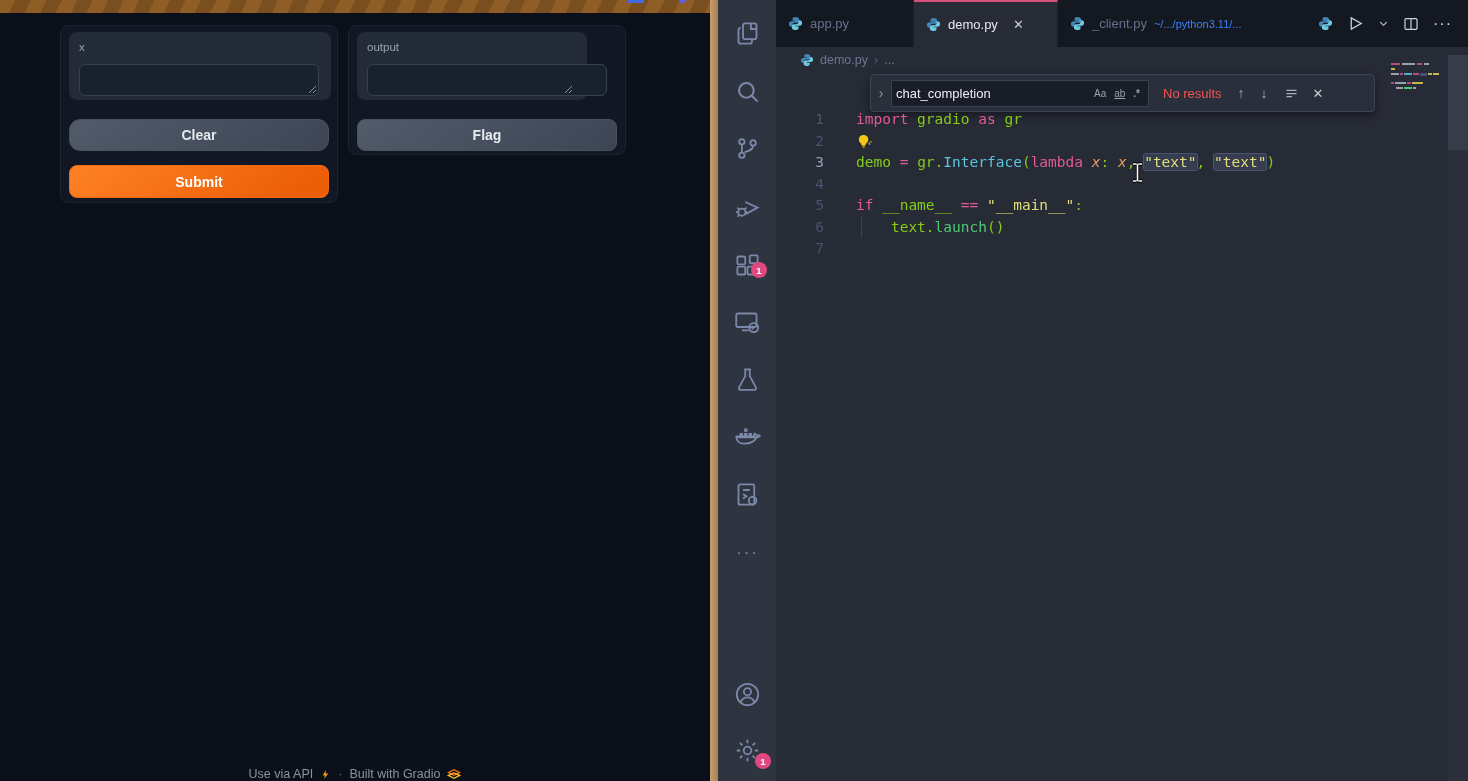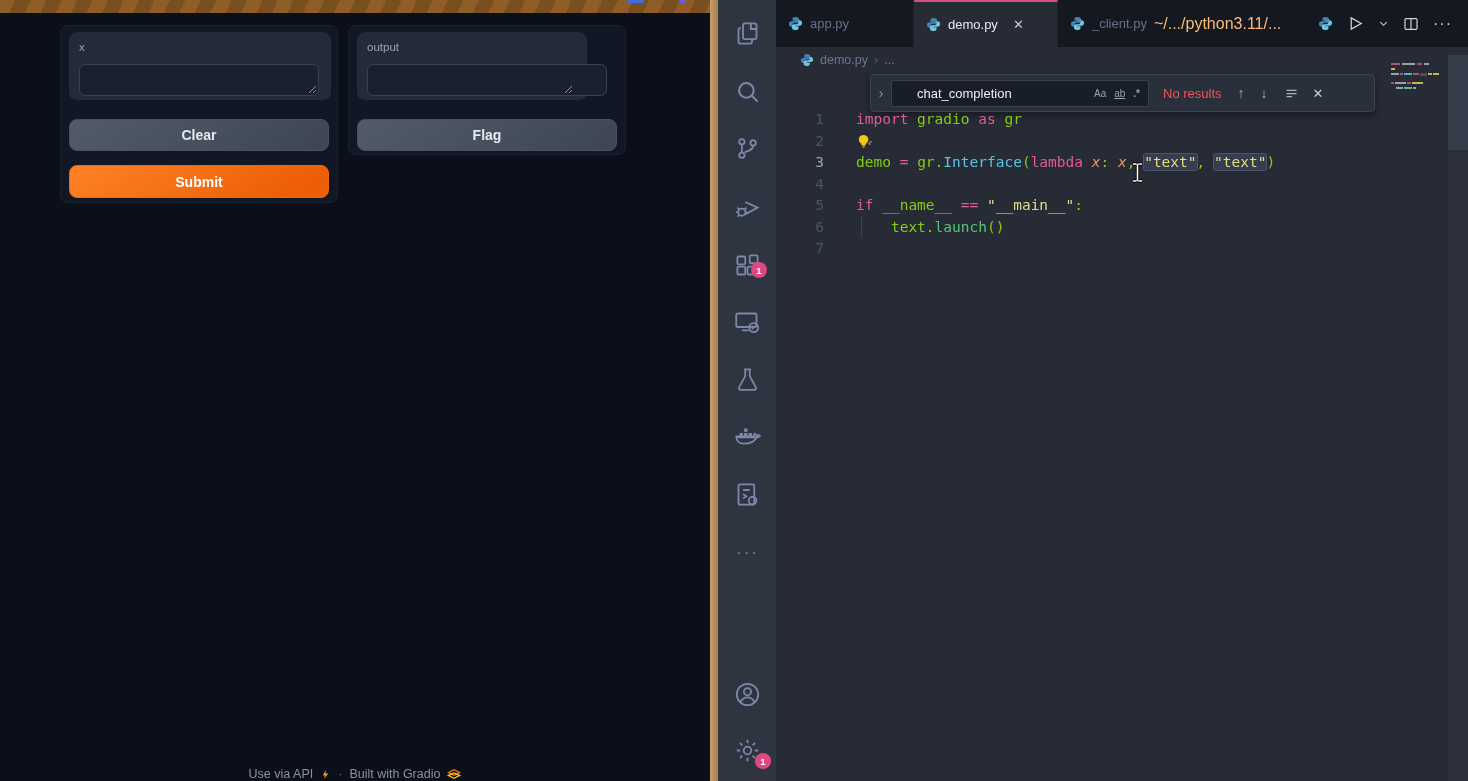"~/.../python3.11/..." .tab .desc { color: #fdba74 -> #3b82f6; font-size: 16px -> 11px }
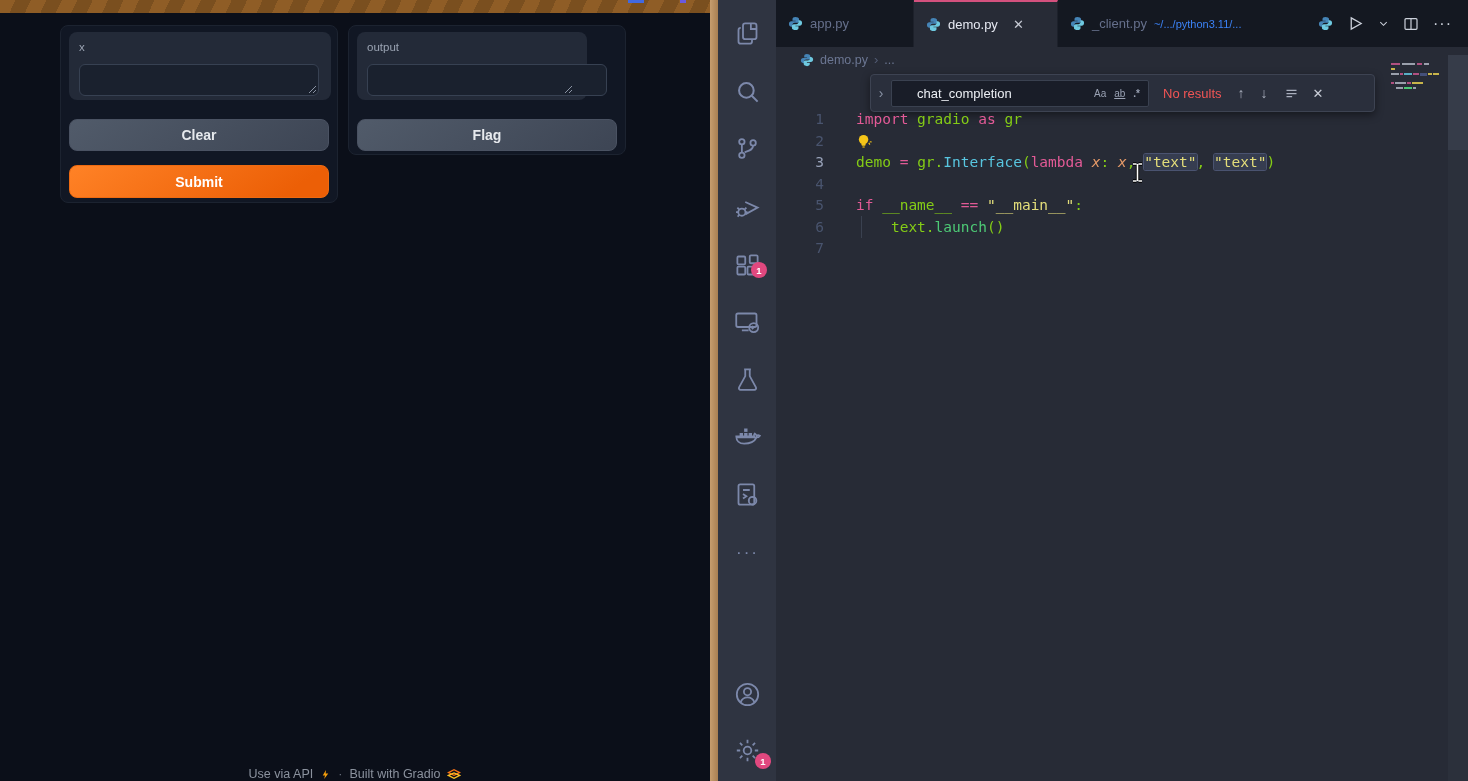"chat_completion" #find-input { padding: 0 4px 0 25px -> 0 4px 0 4px }
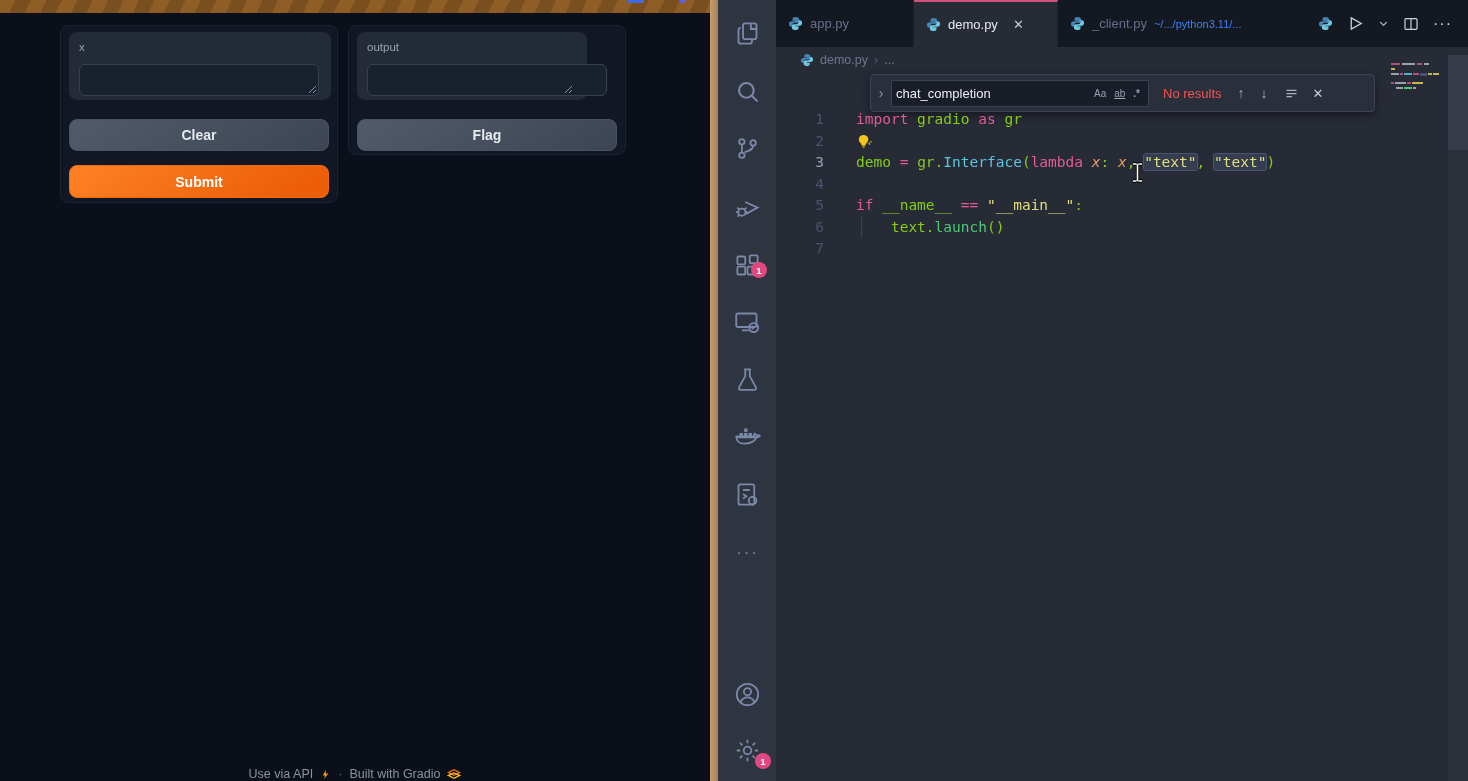"Clear" div.gr-btn { border-radius: none -> 11px }
